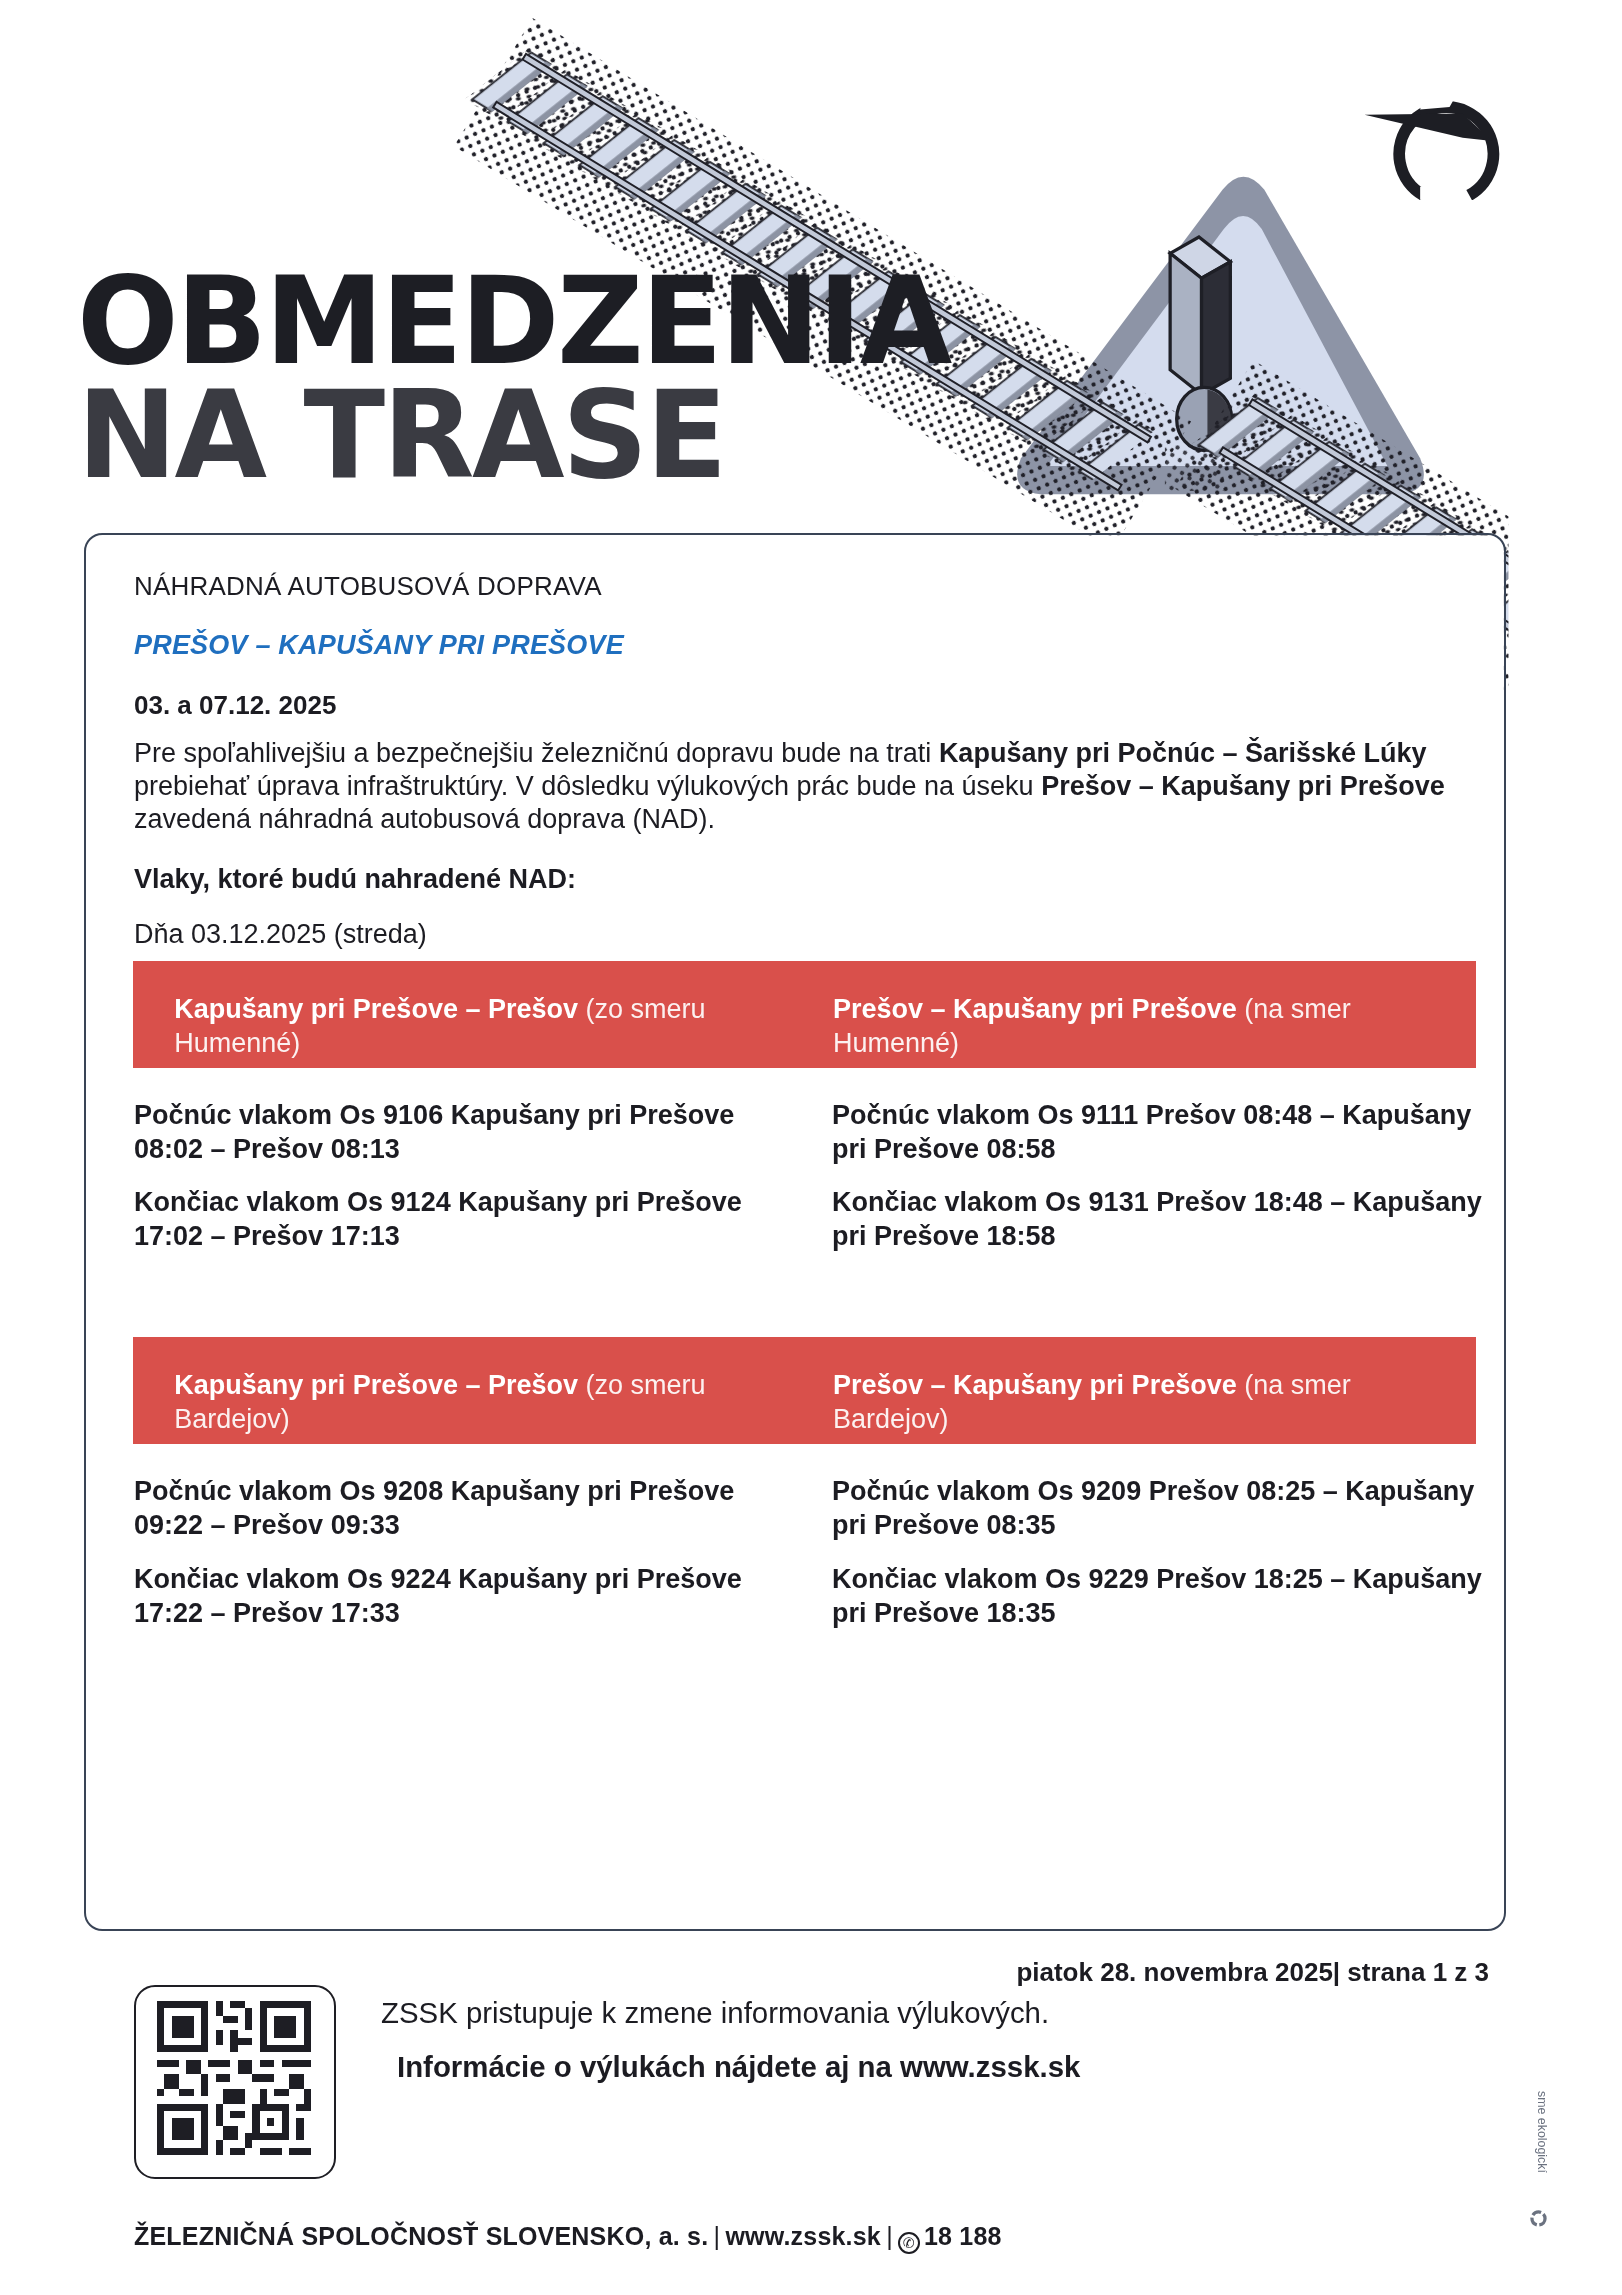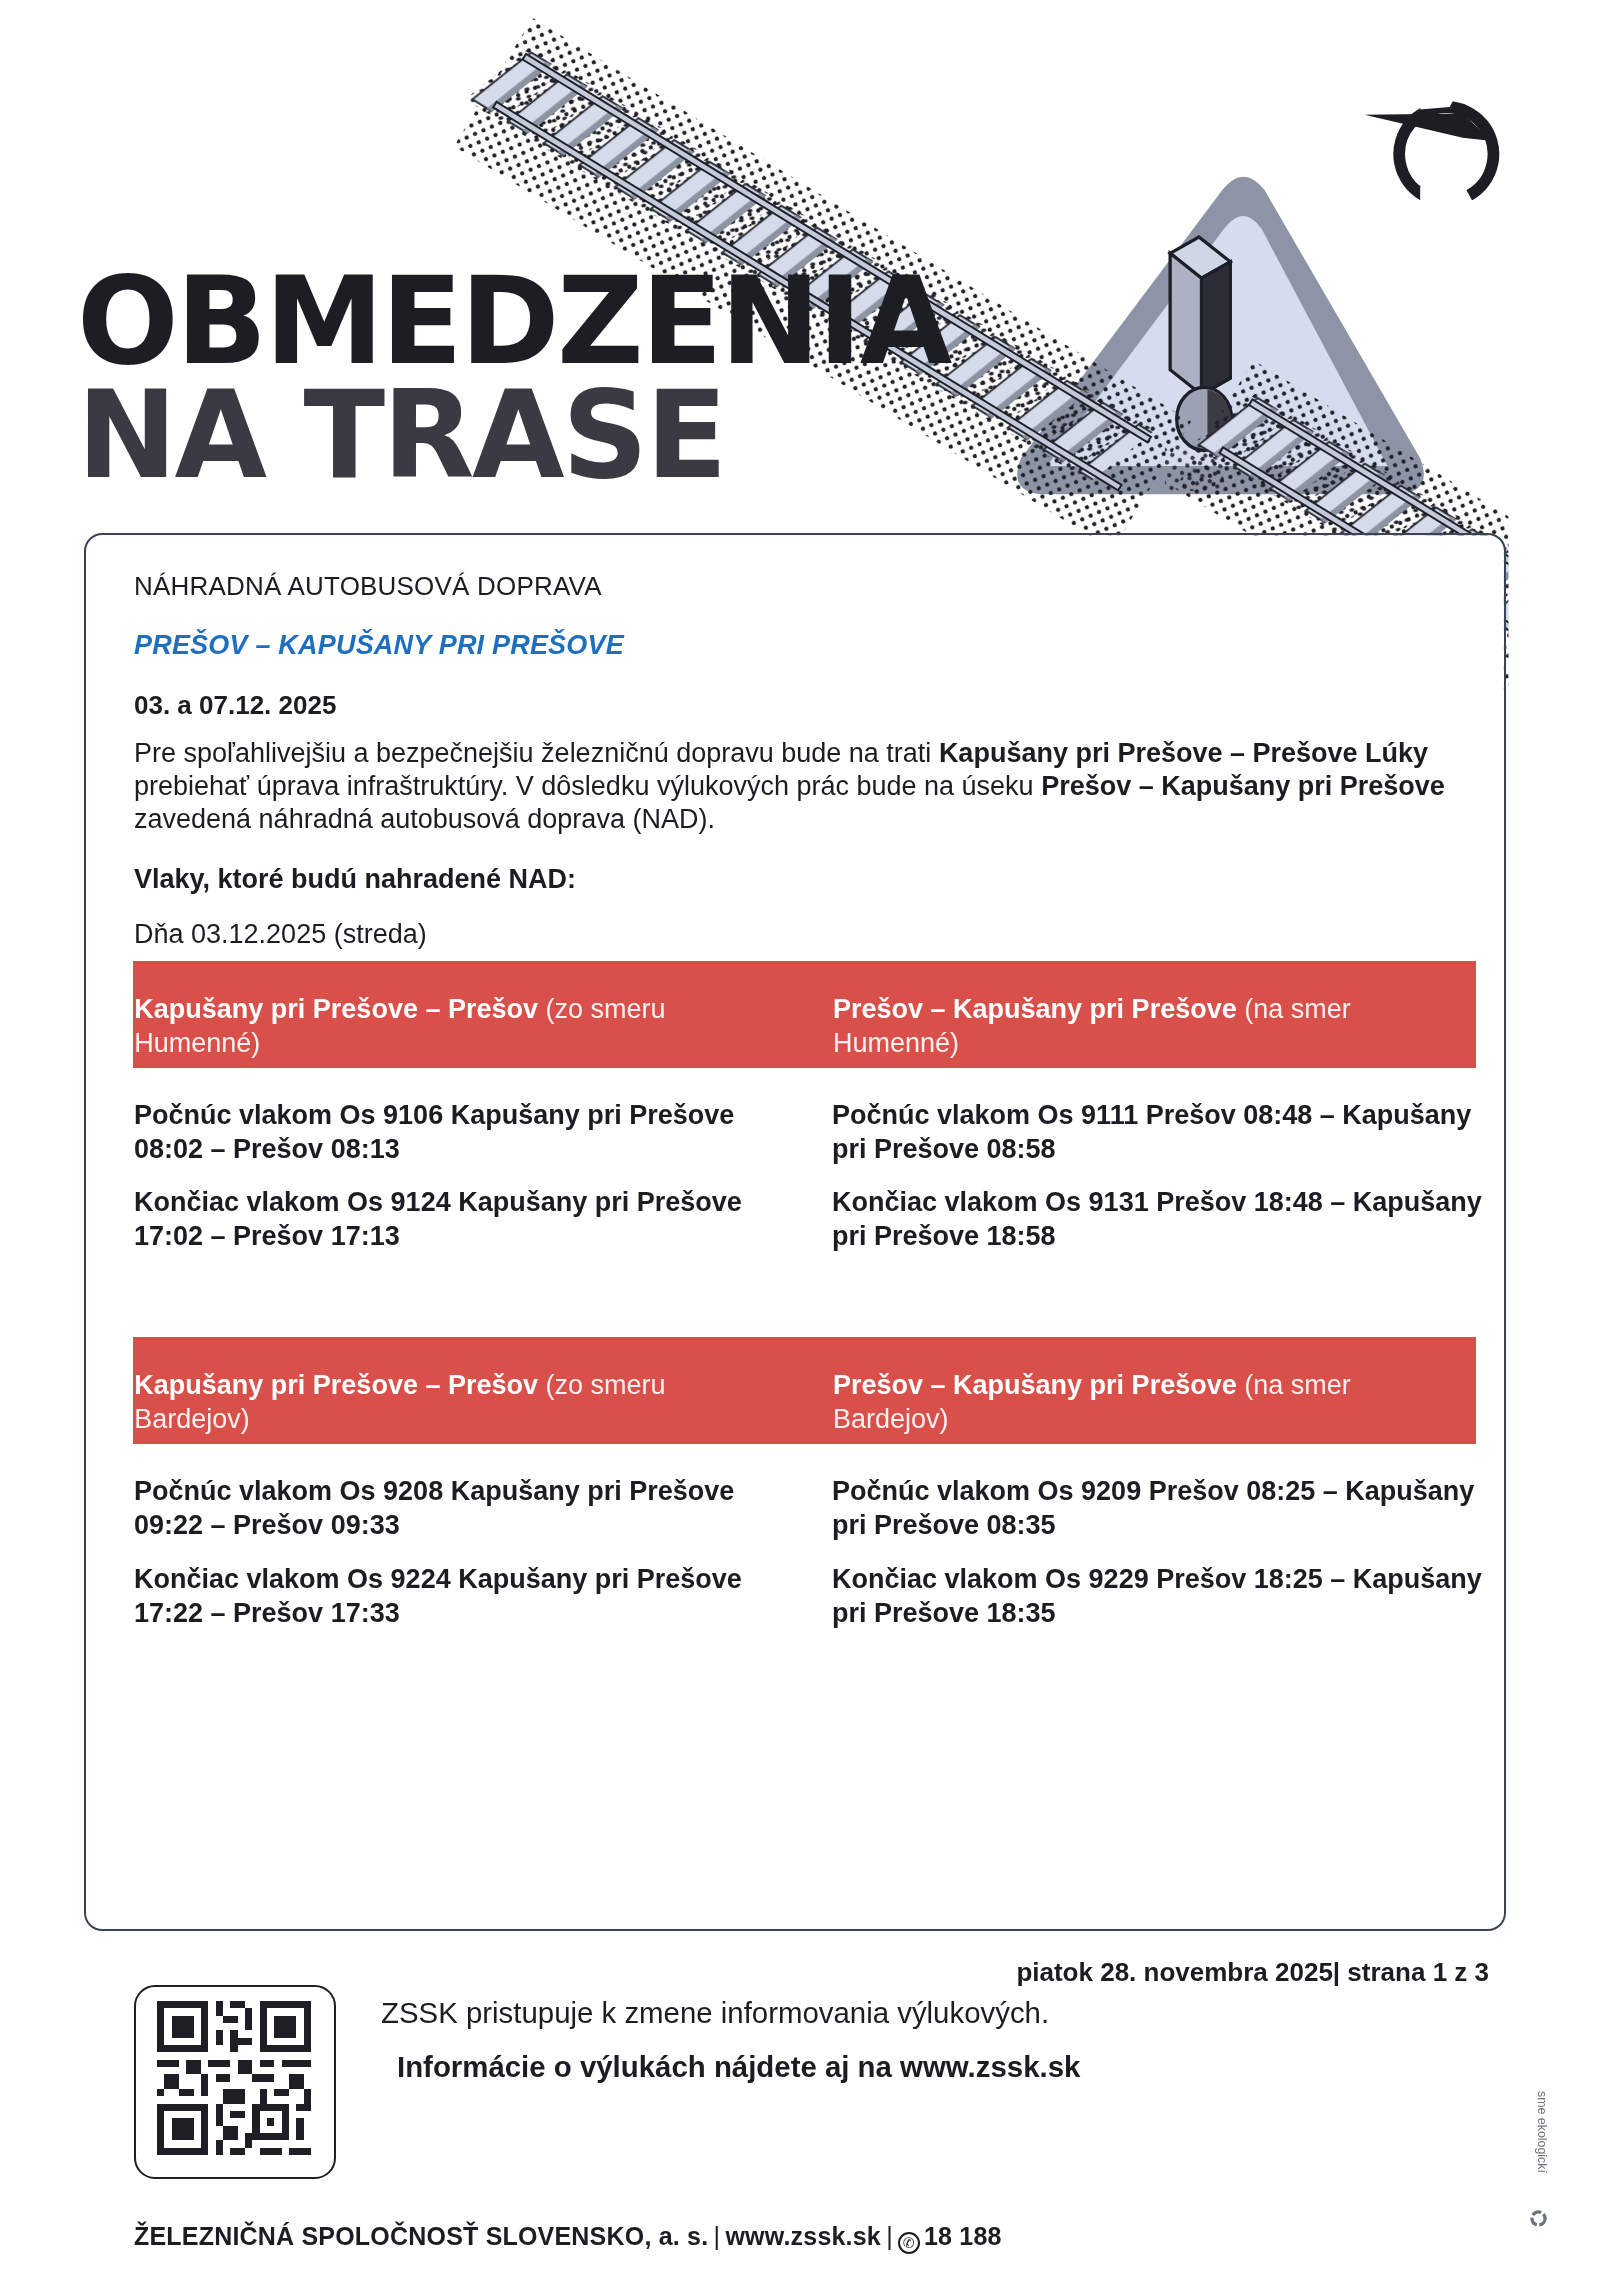"Kapušany pri Prešove – Prešove" b { text: Prešove – Prešove -> Počnúc – Šarišské }
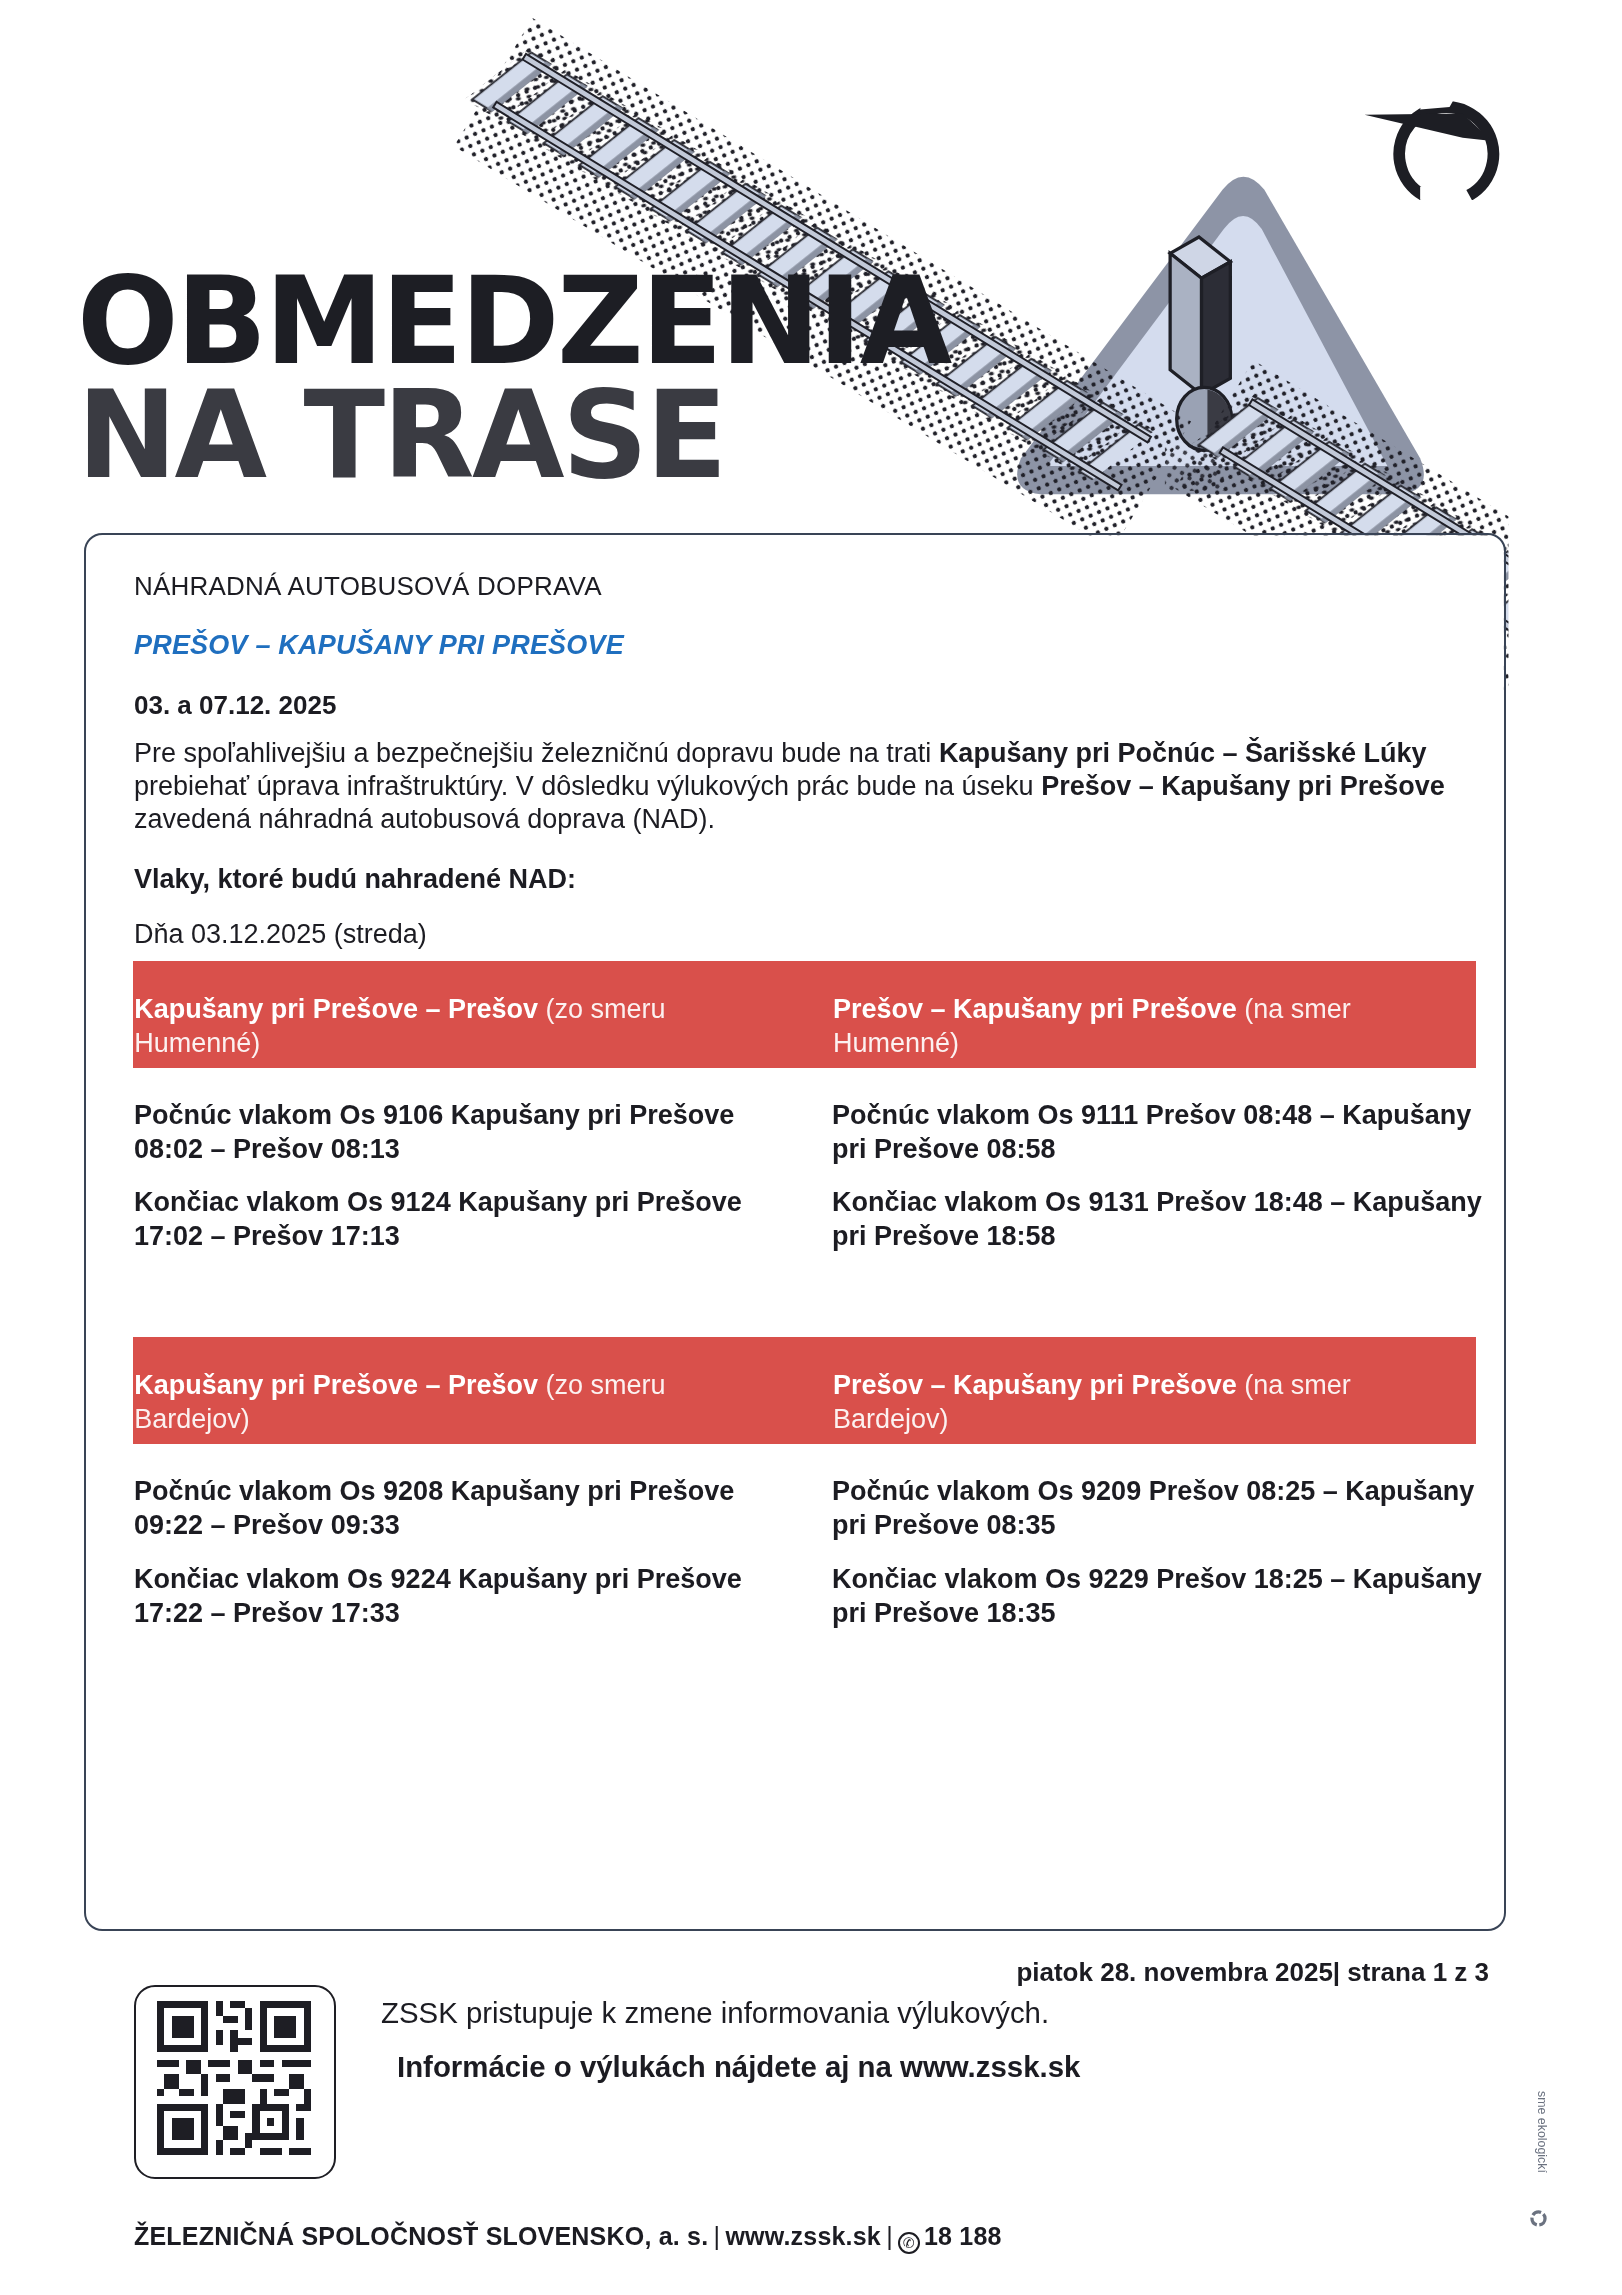"Kapušany pri Prešove – Prešov" .band .c1 { padding-left: none -> 40px }
